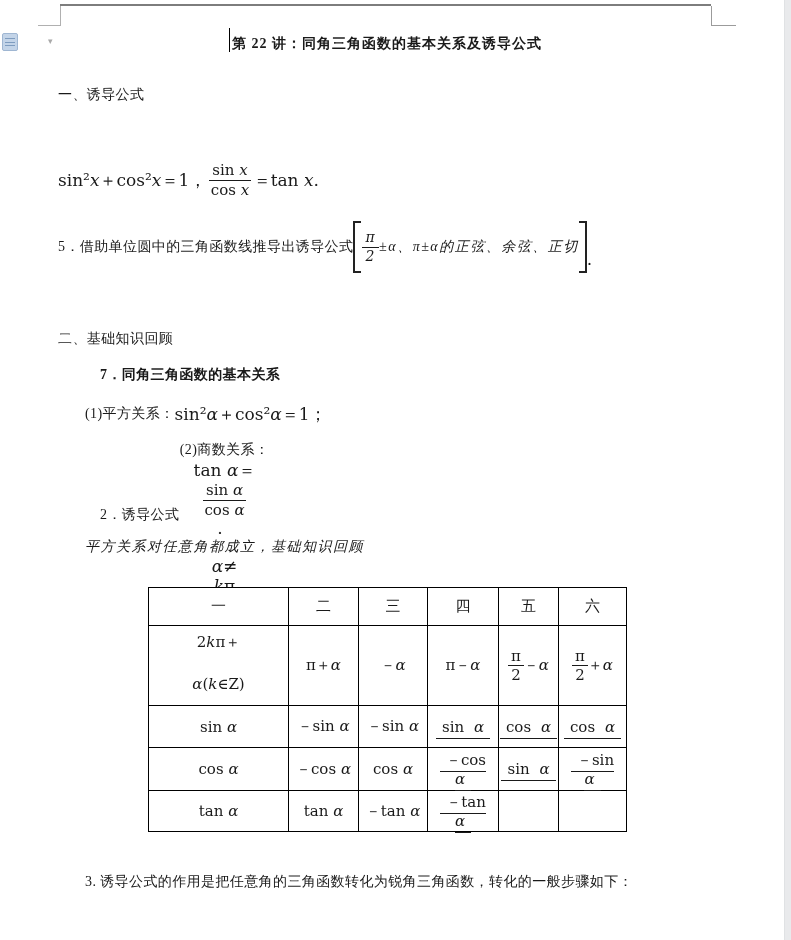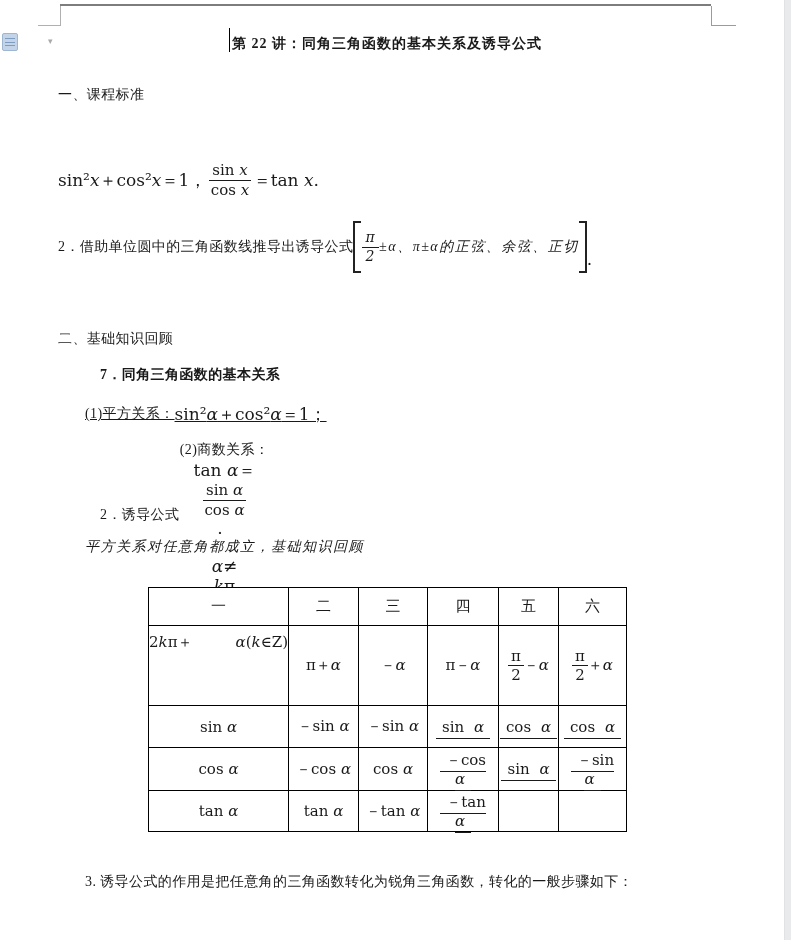"一、课程标准" div.abs { text: 课程标准 -> 诱导公式 }
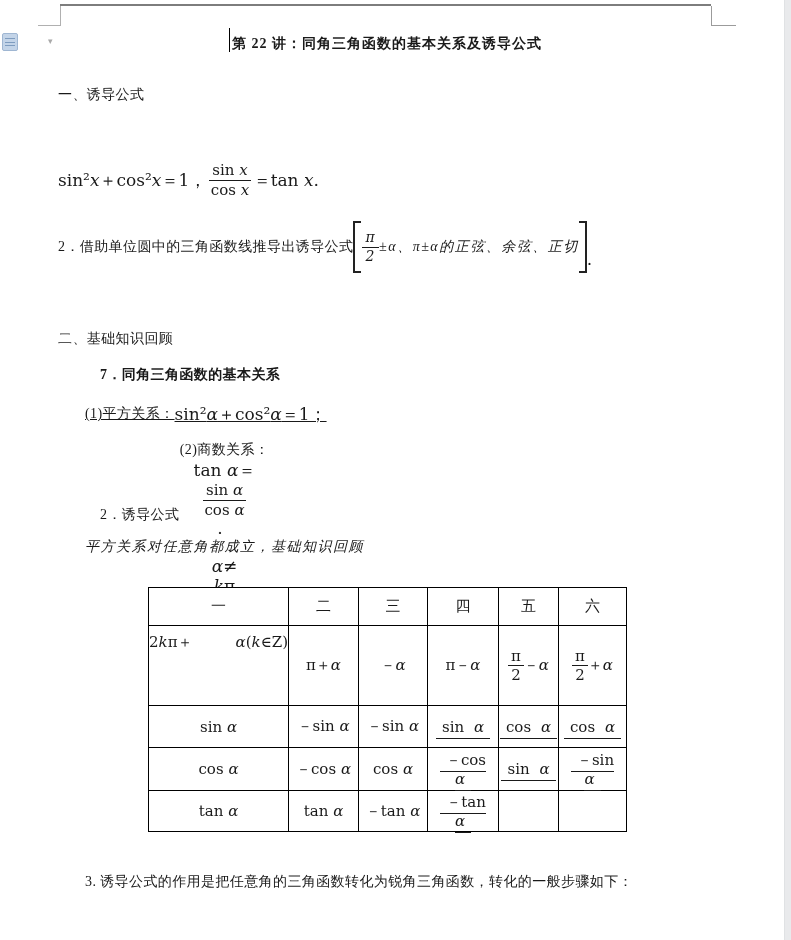"2．借助单位圆中的三角函数线推导出诱导公式" span.cn { text: 2 -> 5 }
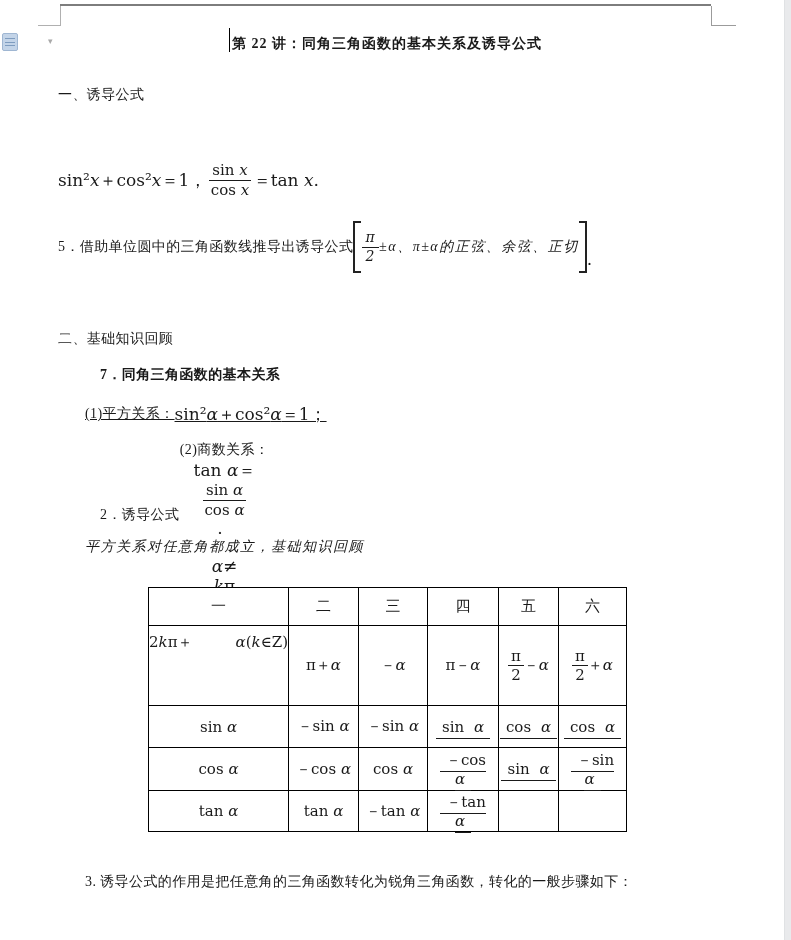"(1)平方关系：" div.abs { text-decoration: underline -> none }
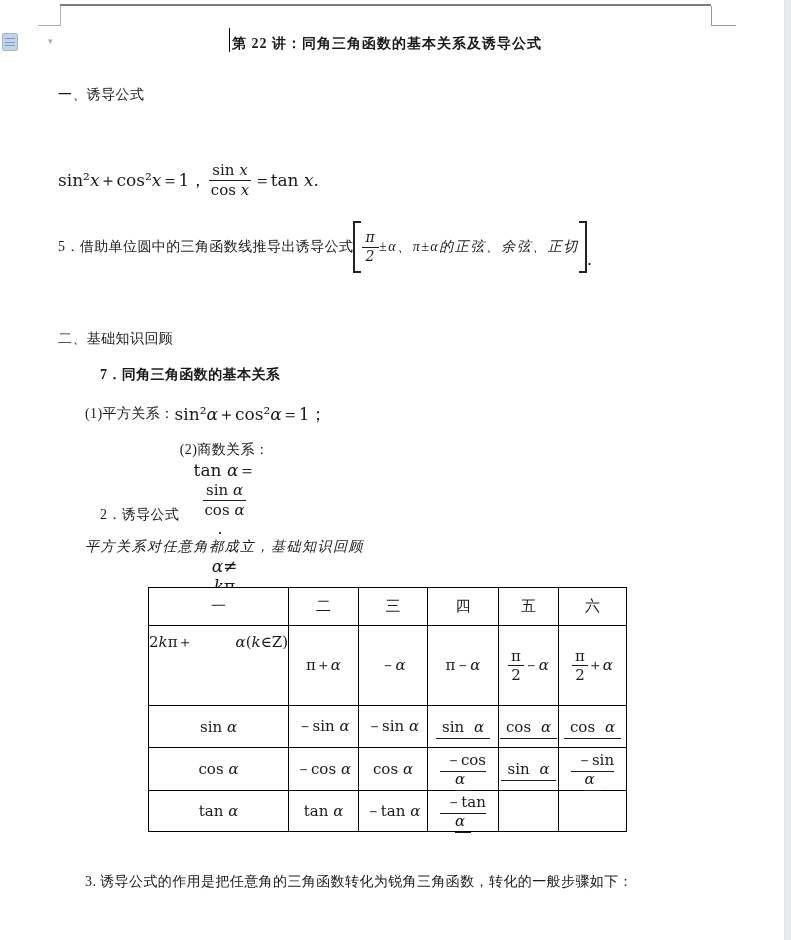"2kπ＋" .col2lines { flex-direction: none -> column }
